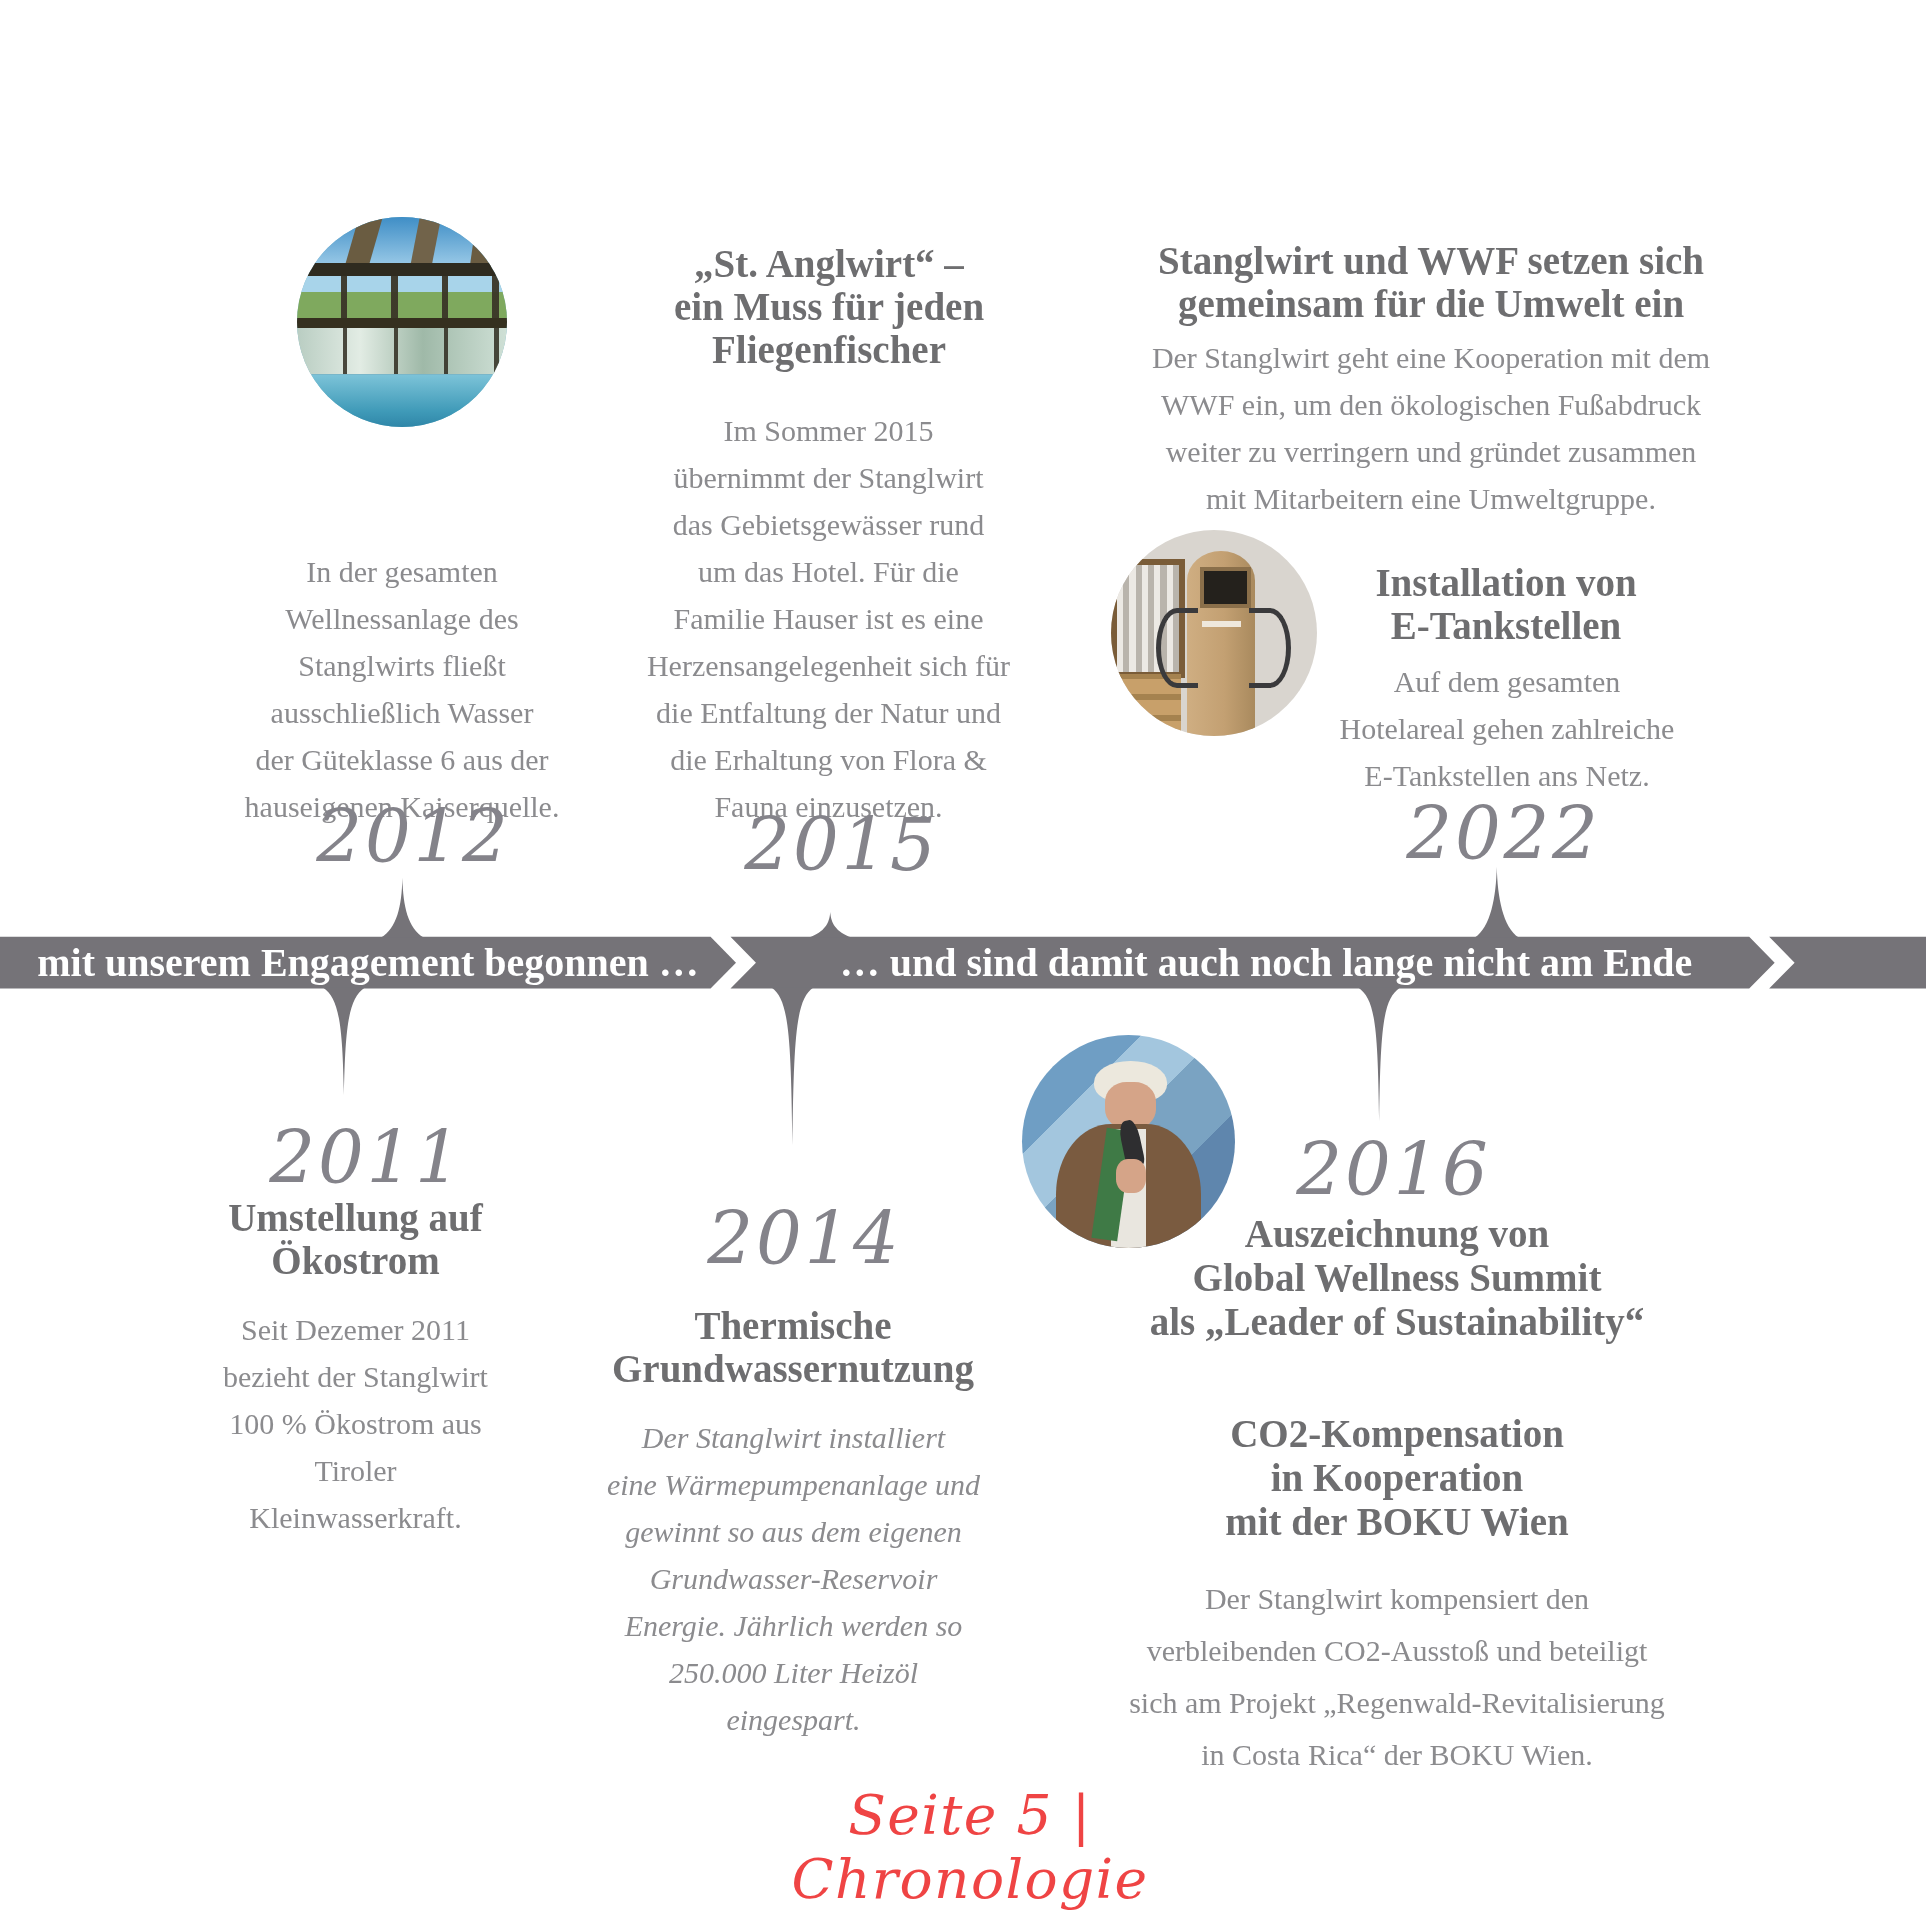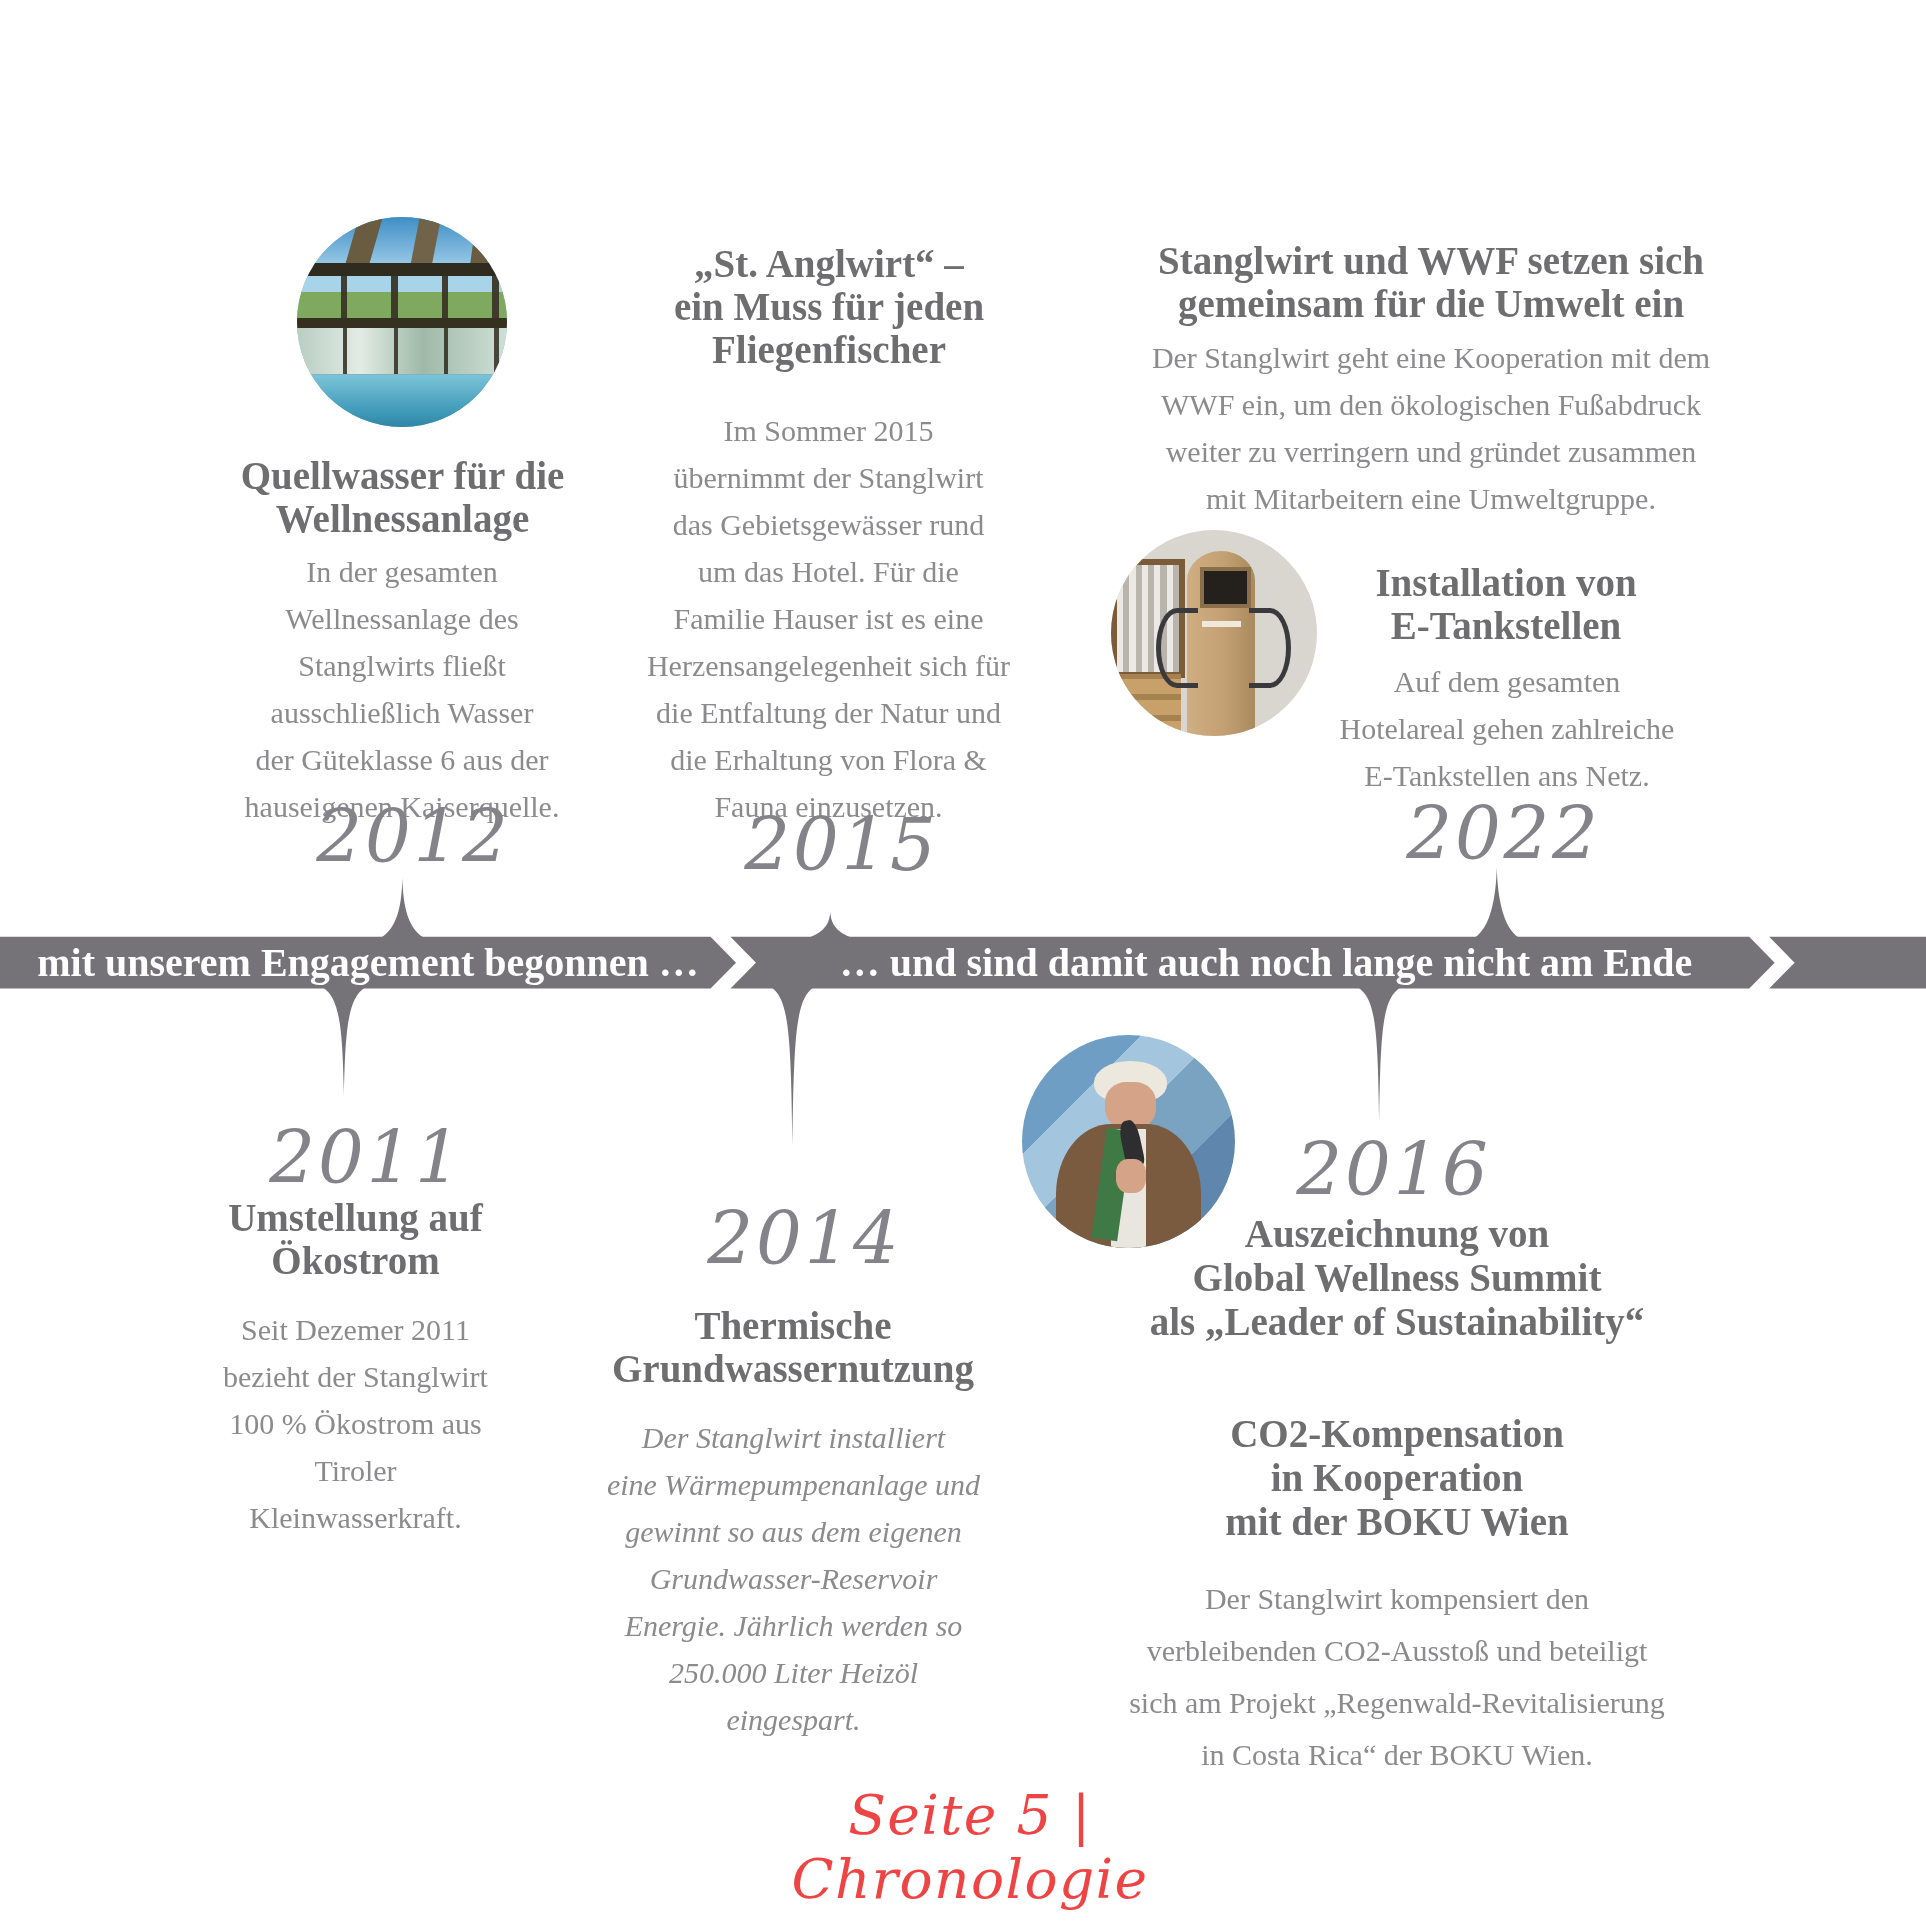"Quellwasser für die" div.abs { html: <div>Quellwasser für die Wellnessanlage</div> -> none }
